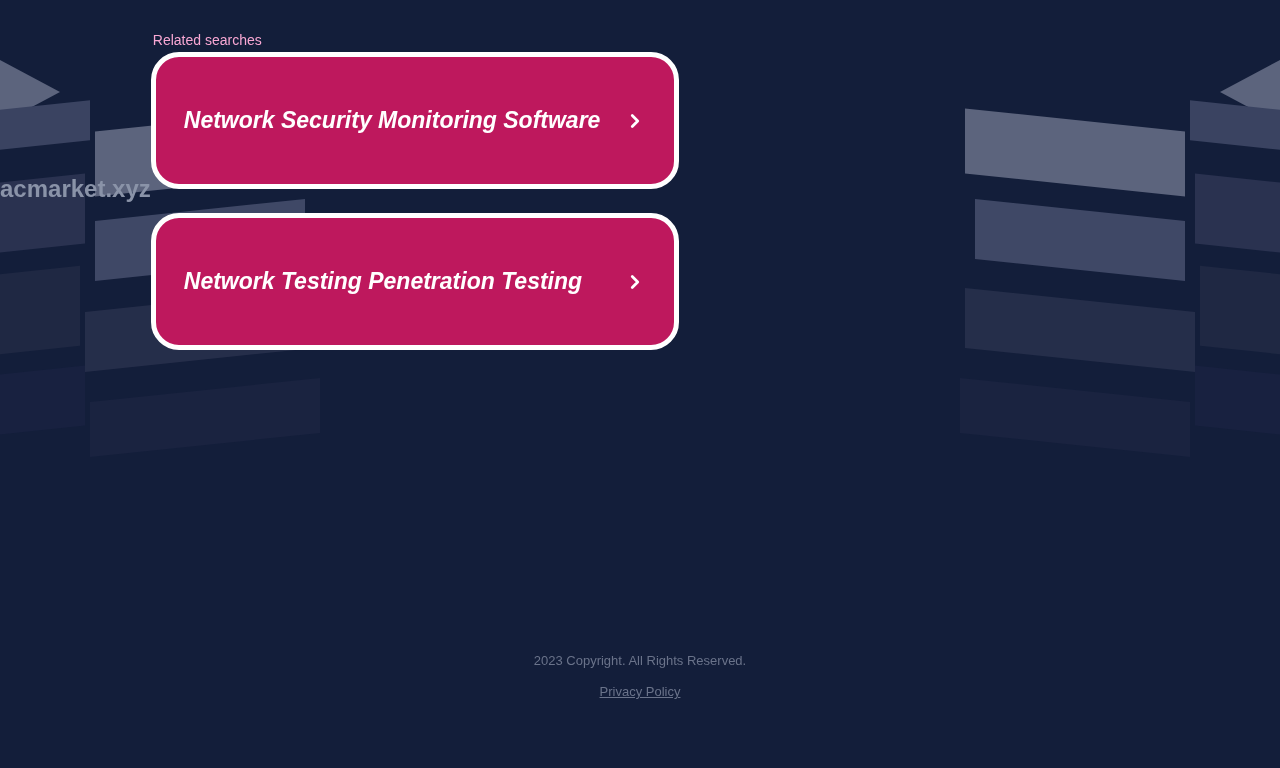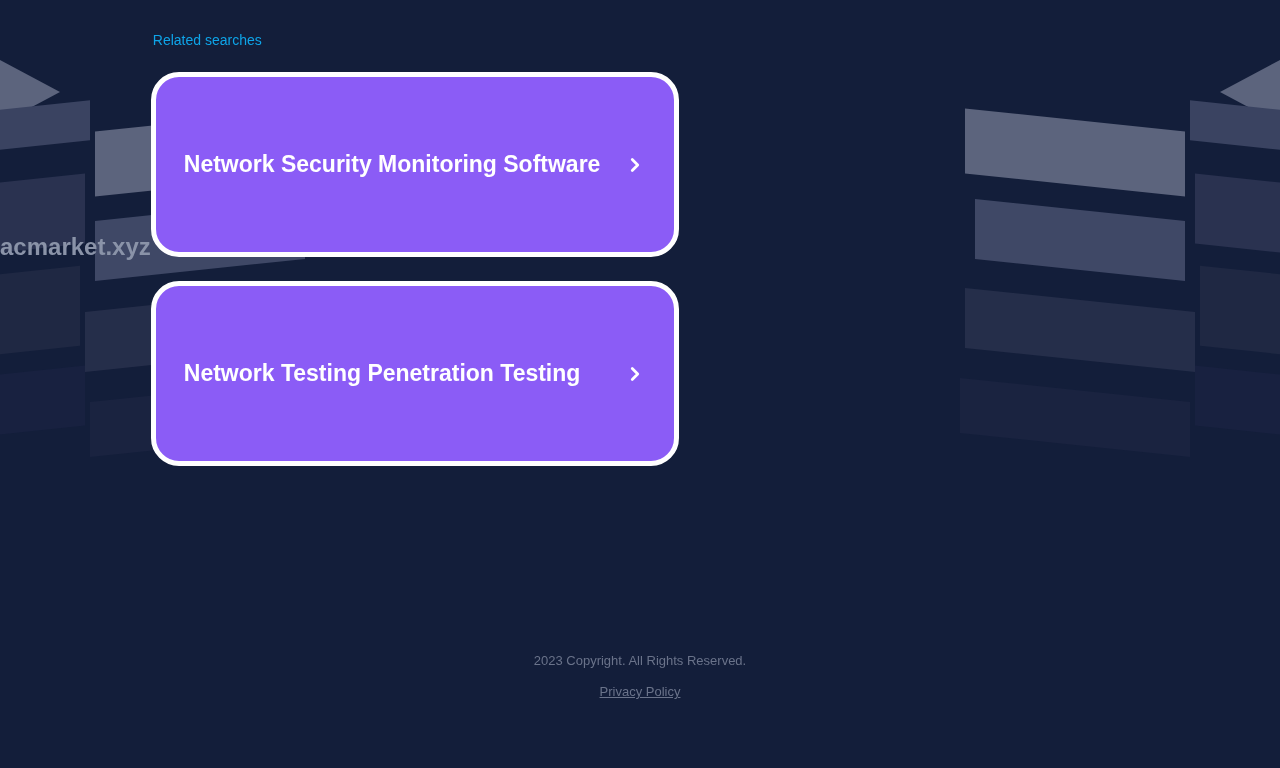"Related searches" .related-label { color: #0ea5e9 -> #f9a8d4; margin-bottom: 24px -> 4px }
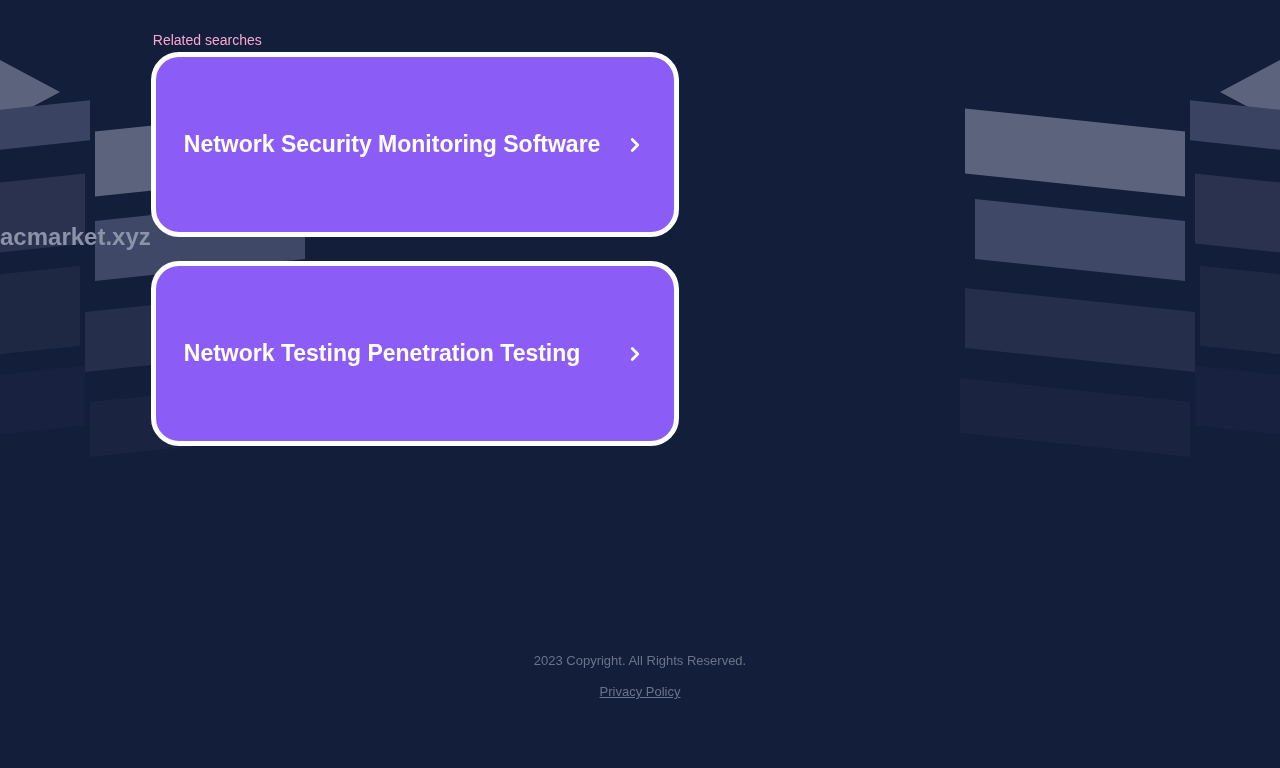"Network Security Monitoring Software" .search-card { background: #8b5cf6 -> #be185d; font-style: none -> italic; padding: 74px 28px -> 50px 28px }
